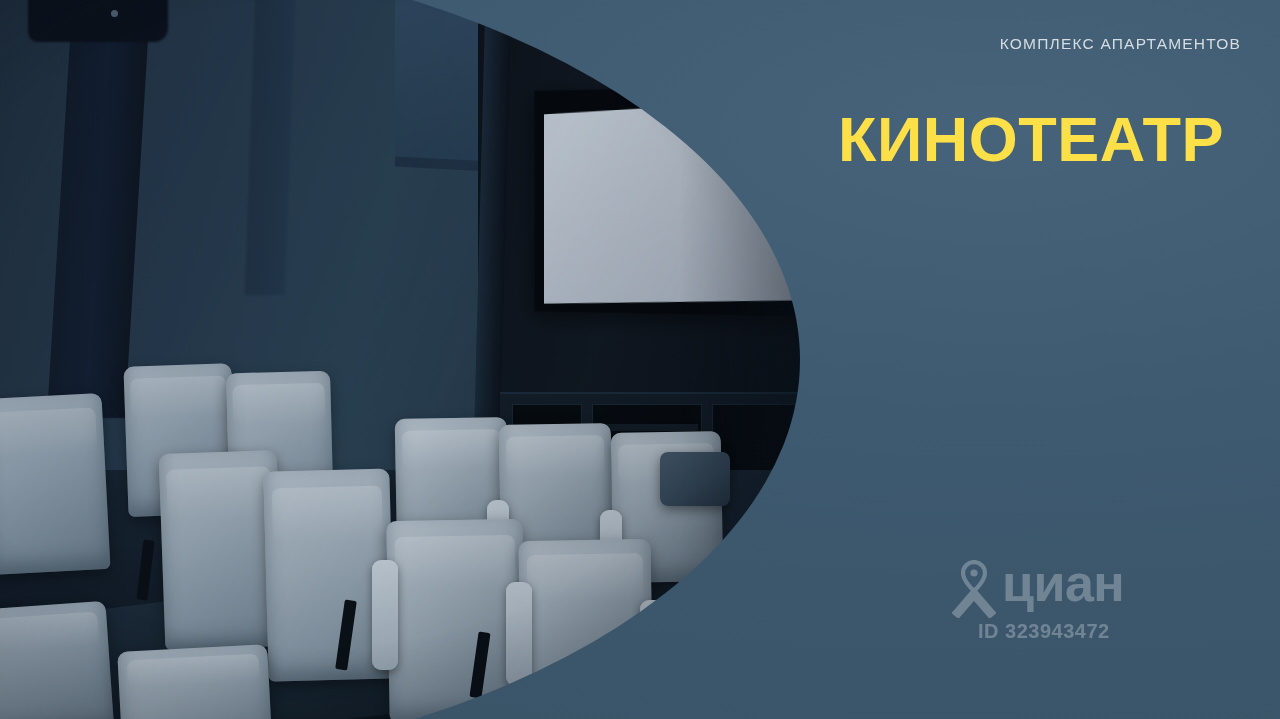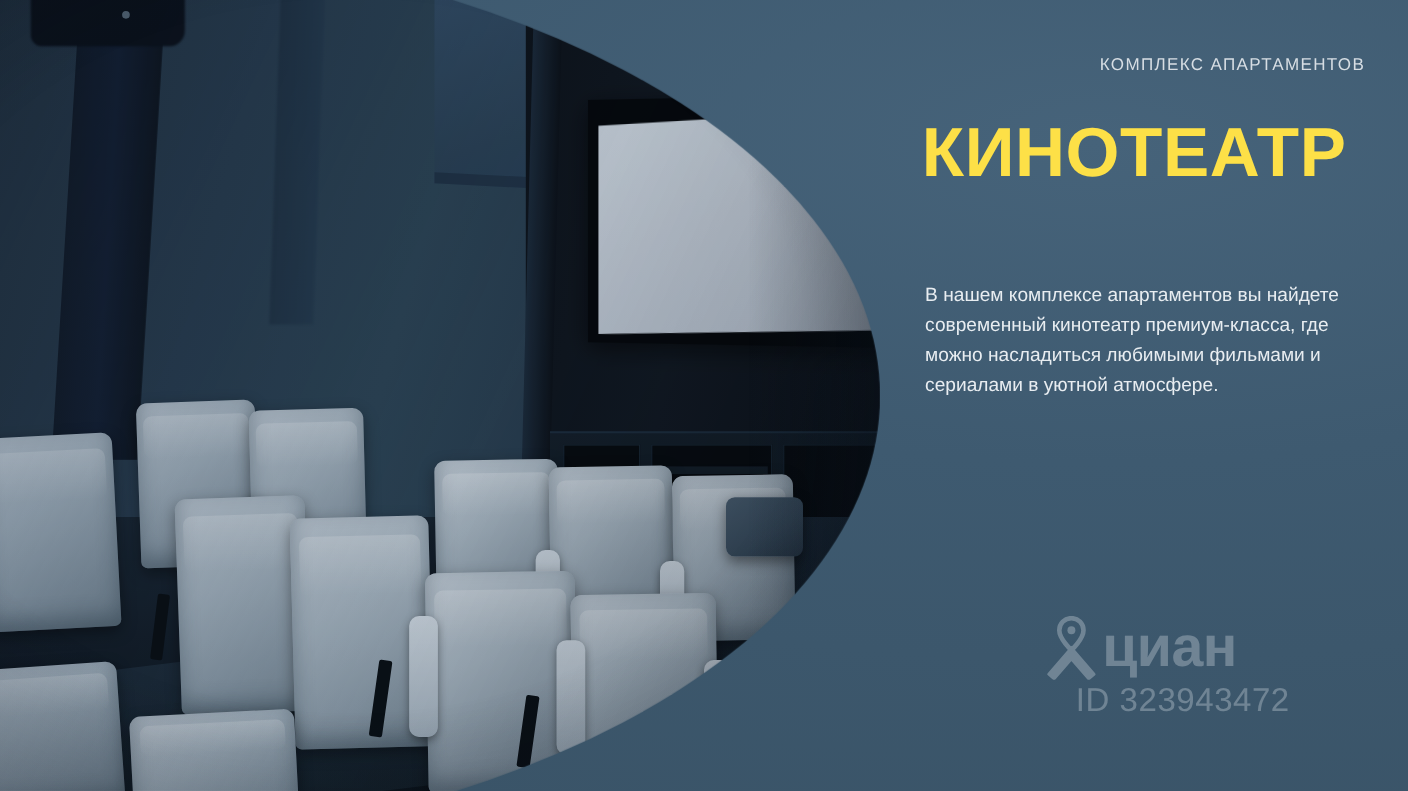"КОМПЛЕКС АПАРТАМЕНТОВ" .eyebrow { margin-top: 16px -> none }
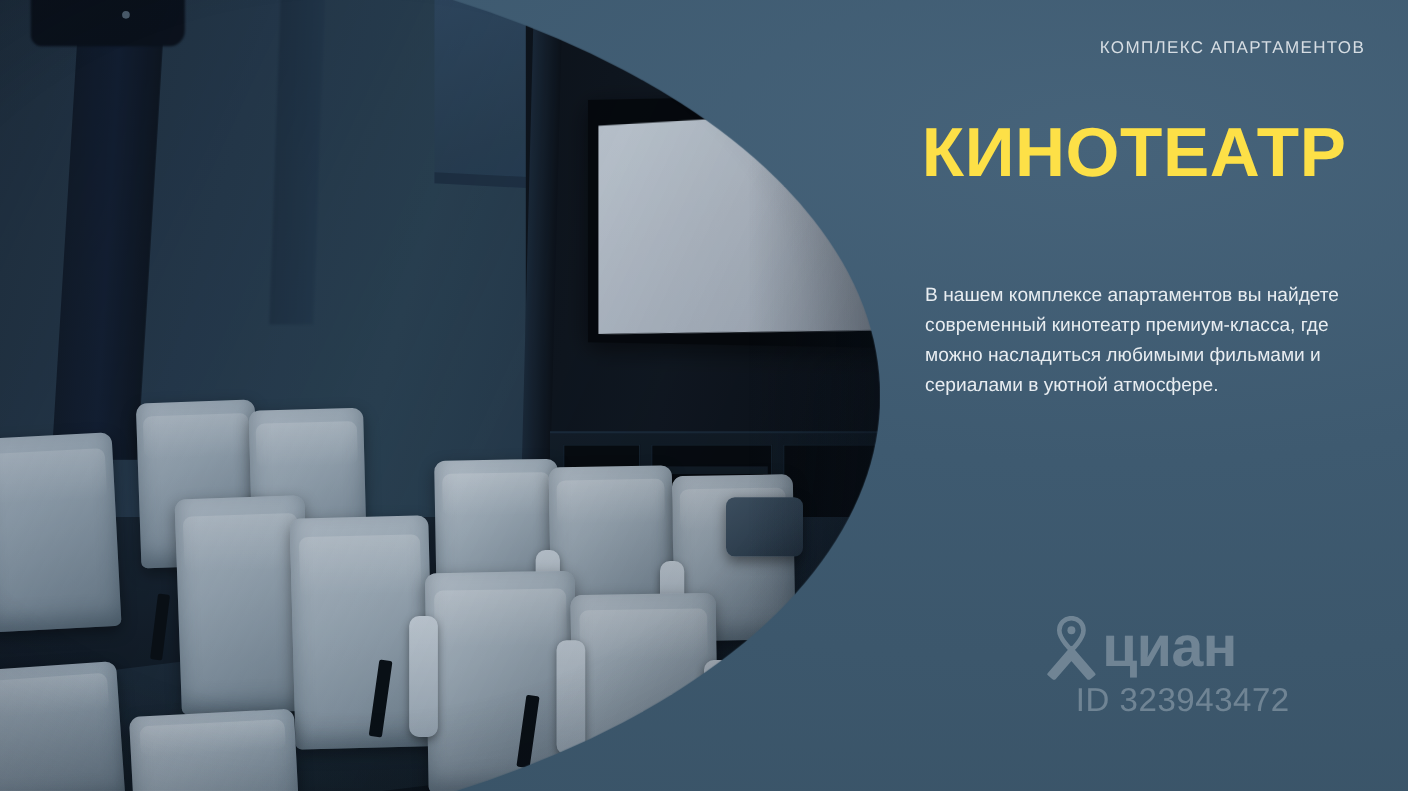"В нашем комплексе апартаментов вы" p.body-copy { html: <p>В нашем комплексе апартаментов вы найдете современный кинотеатр премиум-класса, где можно насладиться любимыми фильмами и сериалами в уютной атмосфере.</p> -> none }
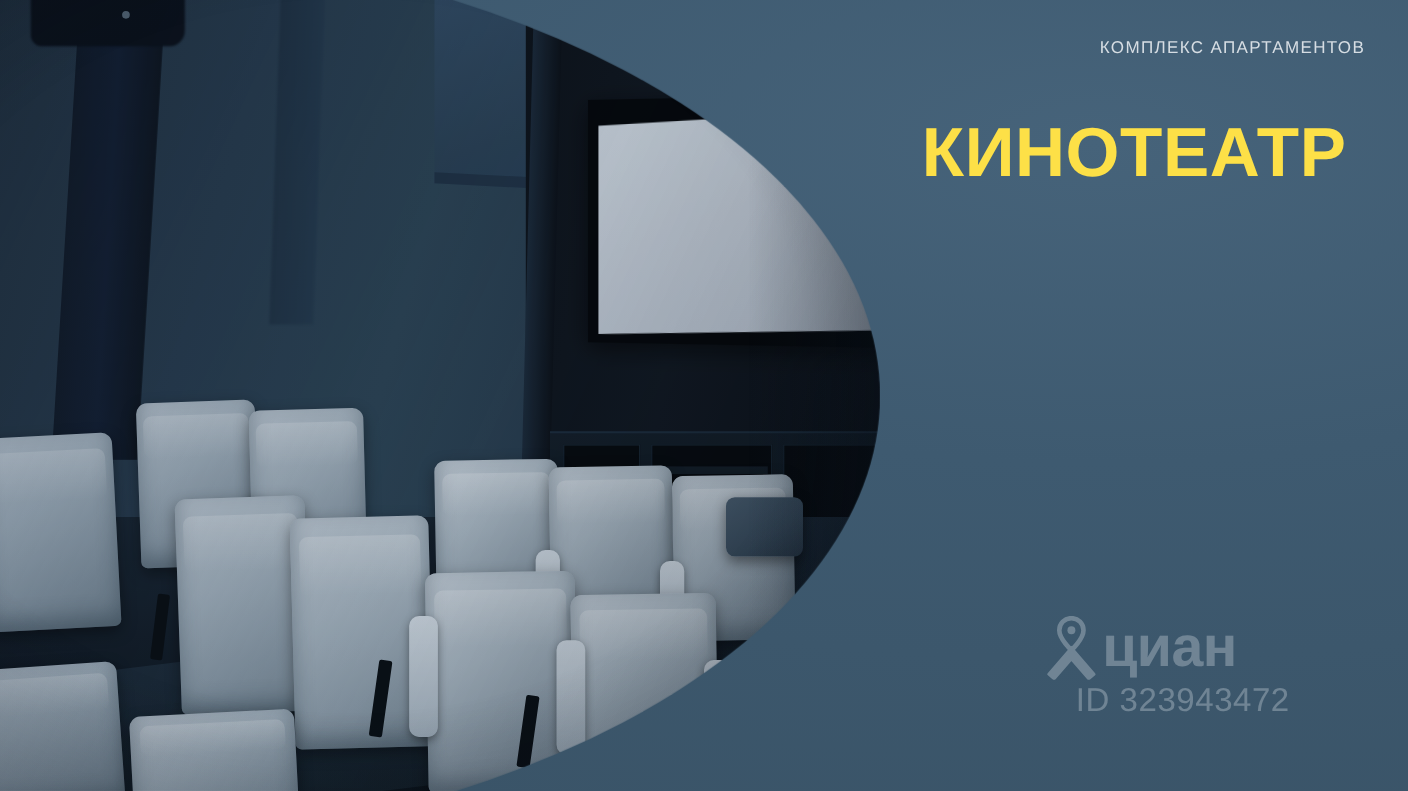"циан" .wm-row { align-items: center -> flex-start }
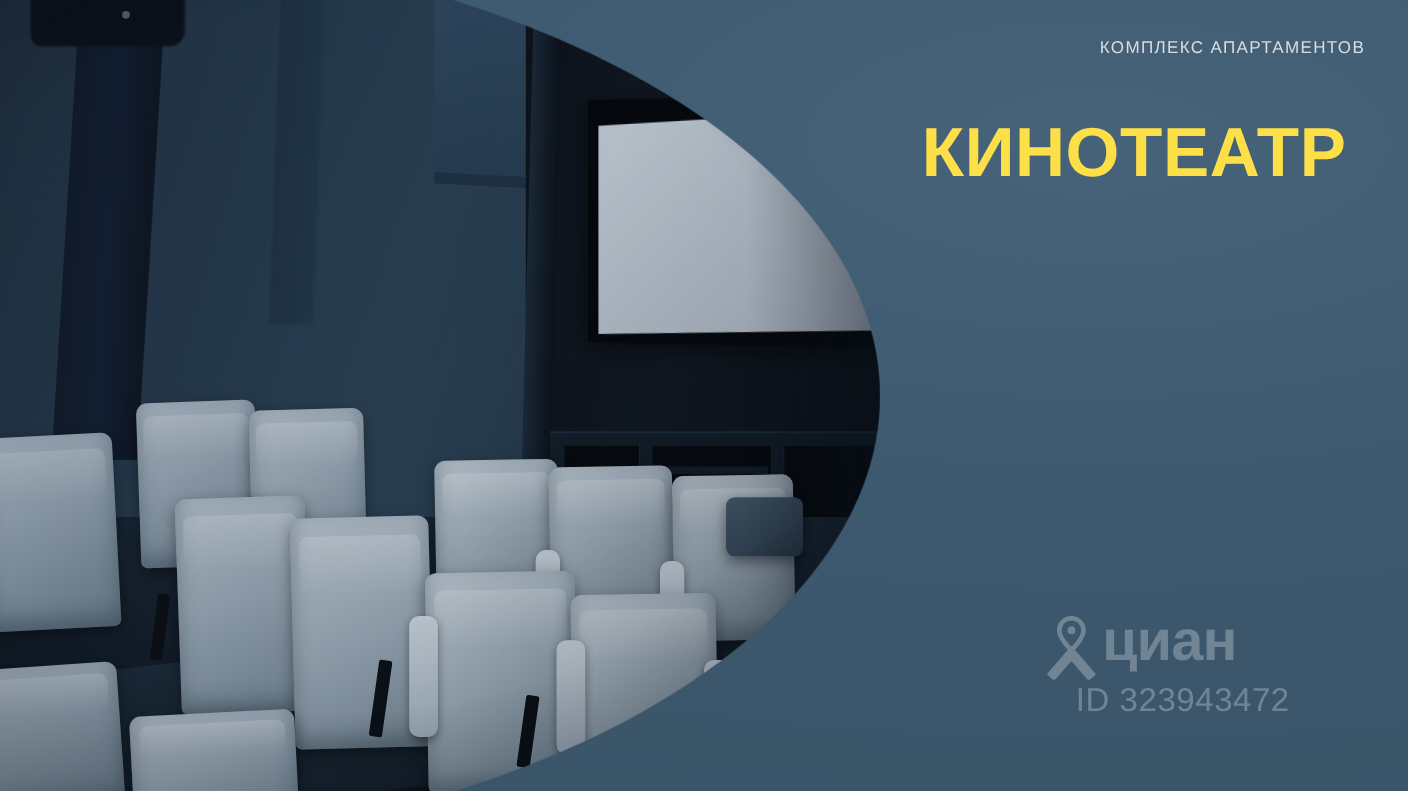"ID 323943472" .wm-id { font-size: 30px -> 20px; font-weight: 400 -> 700 }
